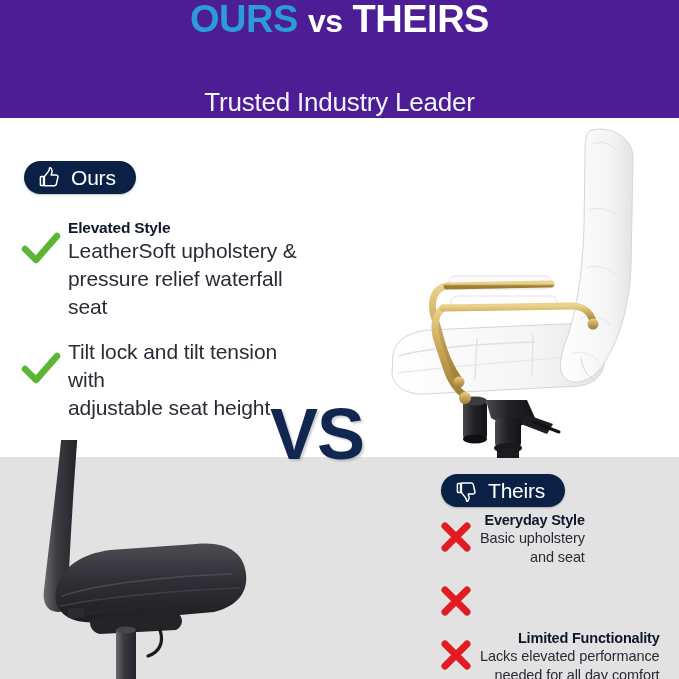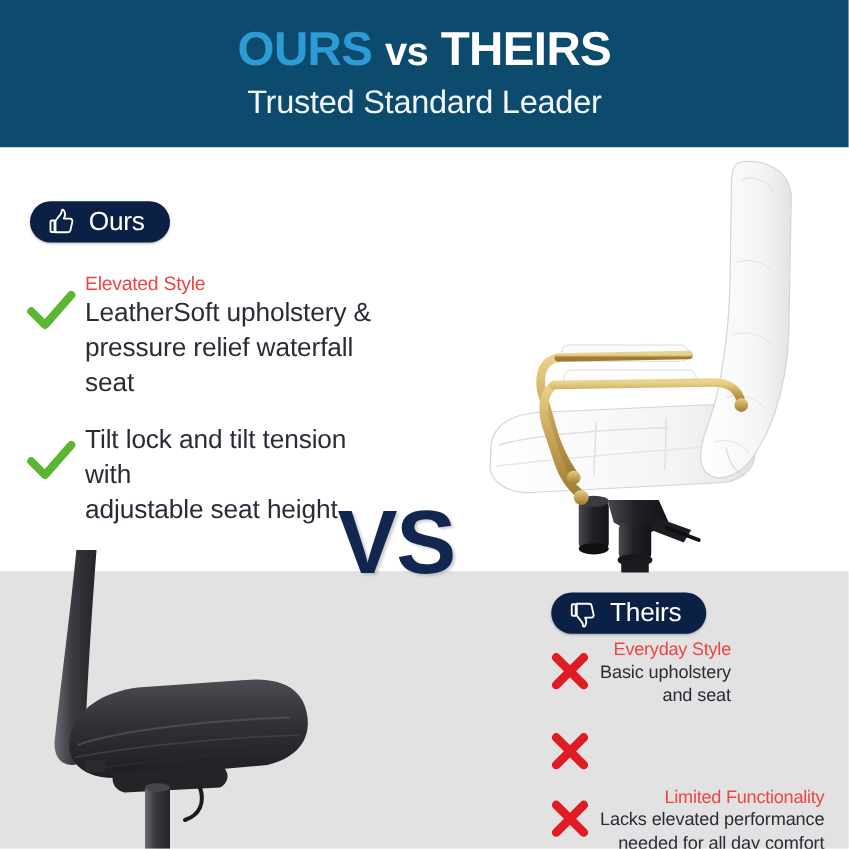"OURS vs THEIRS" .header { background: #0c4a6e -> #4c1d95; justify-content: center -> space-between }
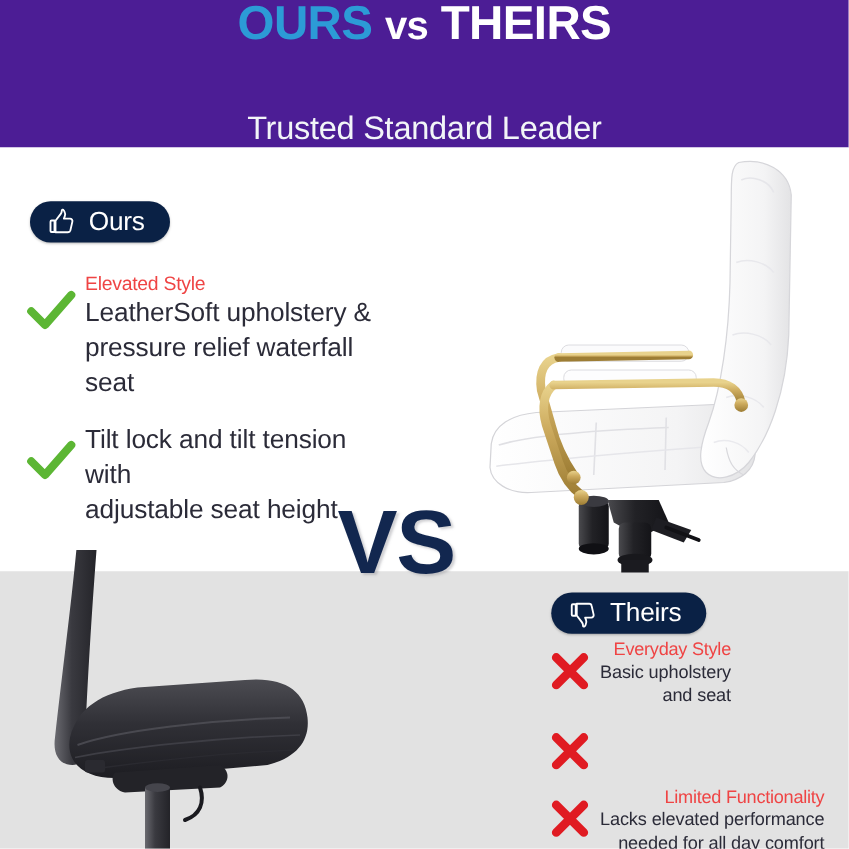"Trusted Standard Leader" div.head-sub { text: Standard -> Industry }
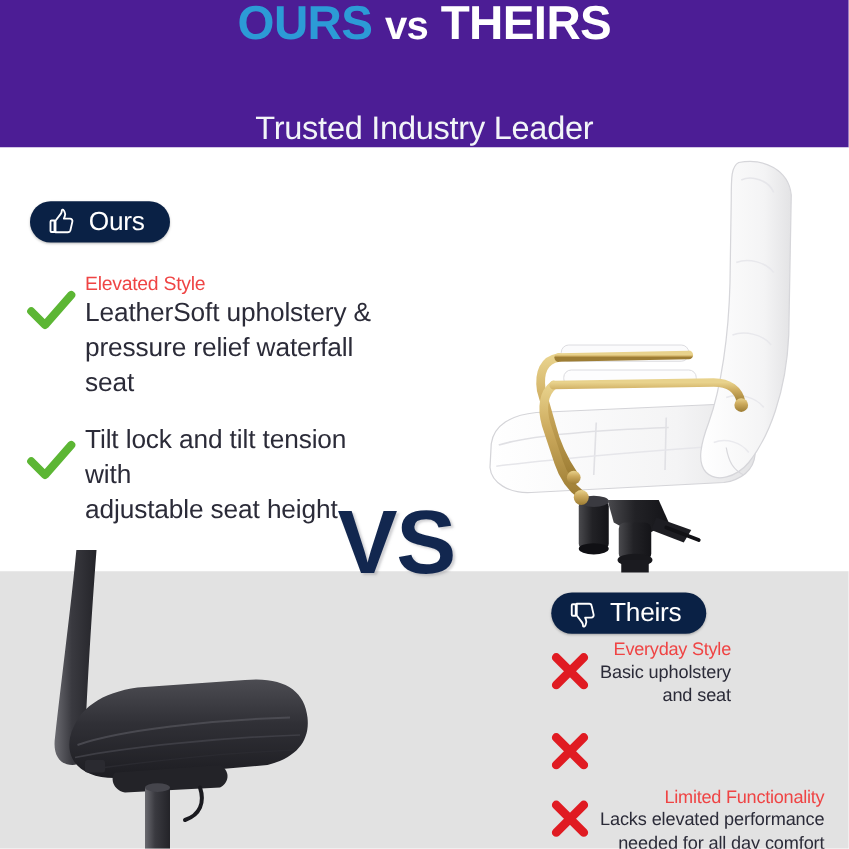"Elevated Style" .ftitle { color: #ef4444 -> #0f172a; font-weight: normal -> bold }
